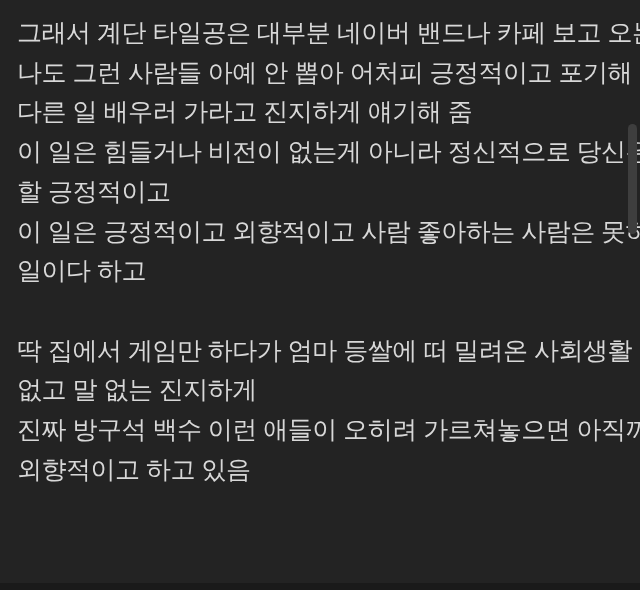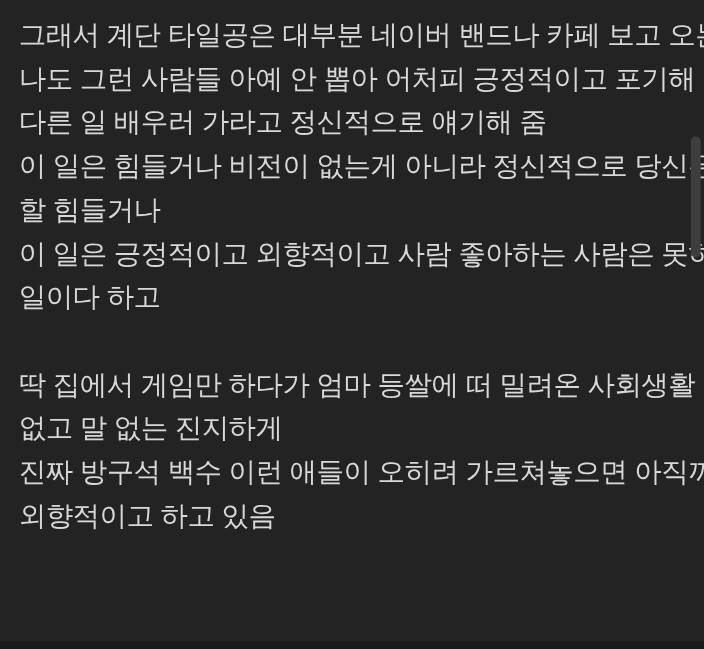"다른 일 배우러 가라고 정신적으로" div.line { text: 정신적으로 -> 진지하게 }
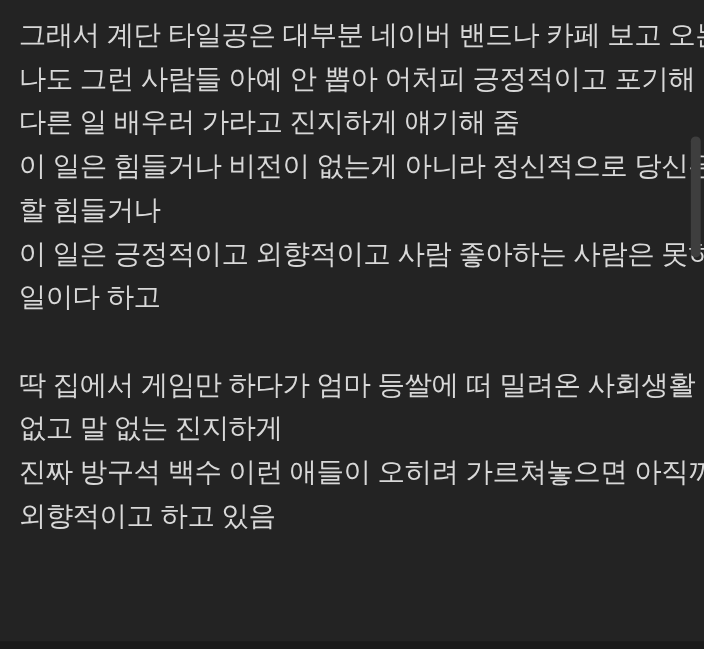"할 힘들거나" div.line { text: 힘들거나 -> 긍정적이고 }
